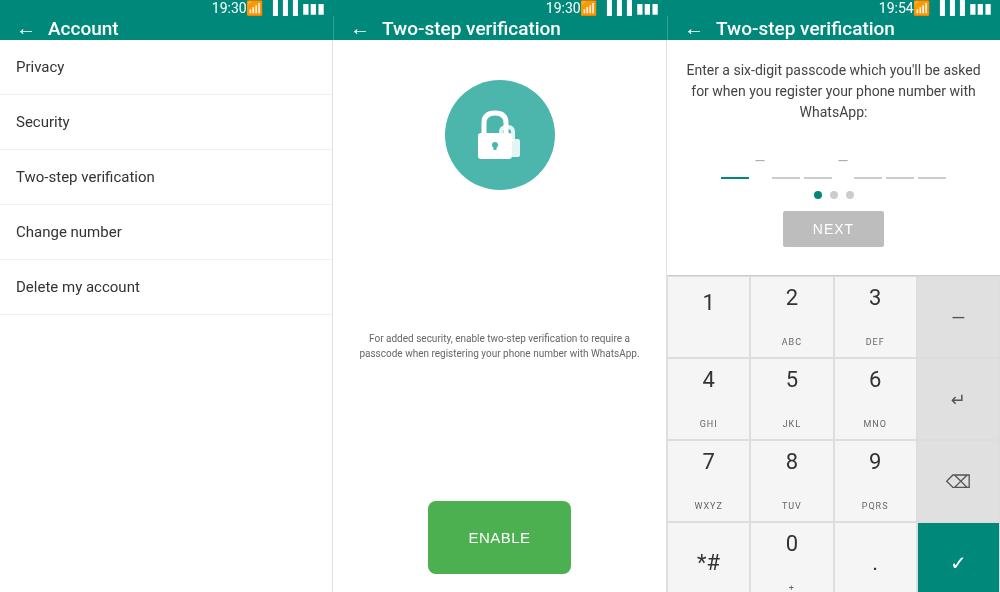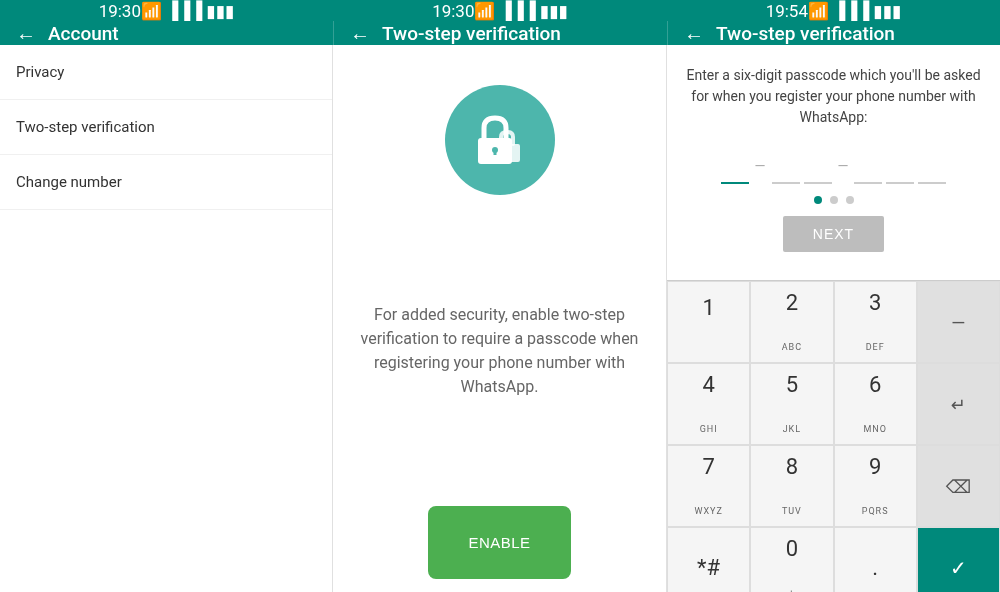"19:30" .status-bar { font-size: 17px -> 14px; justify-content: center -> flex-end }
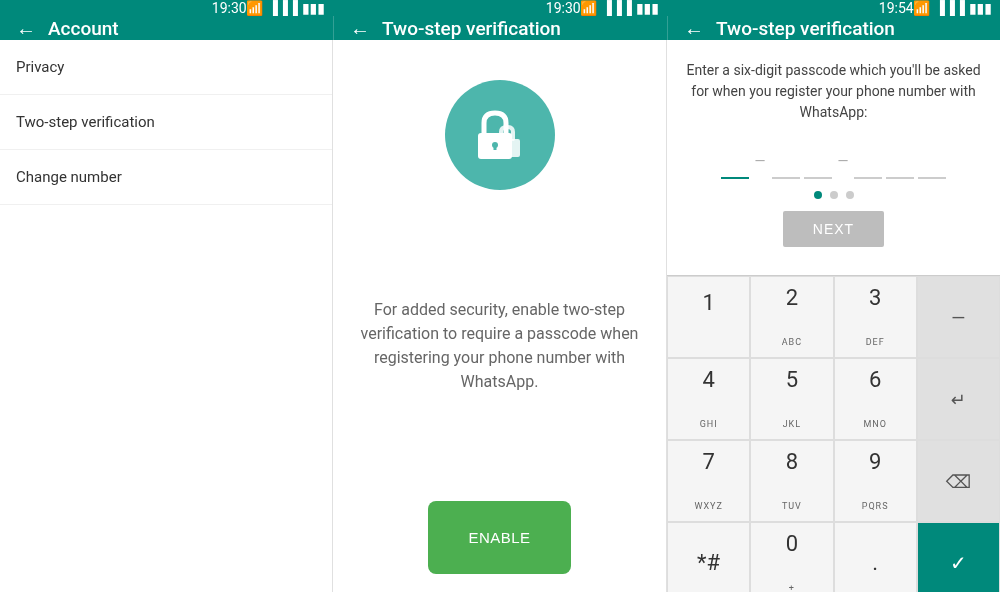"Security" div.menu-item { html: none -> <div>Security</div> }
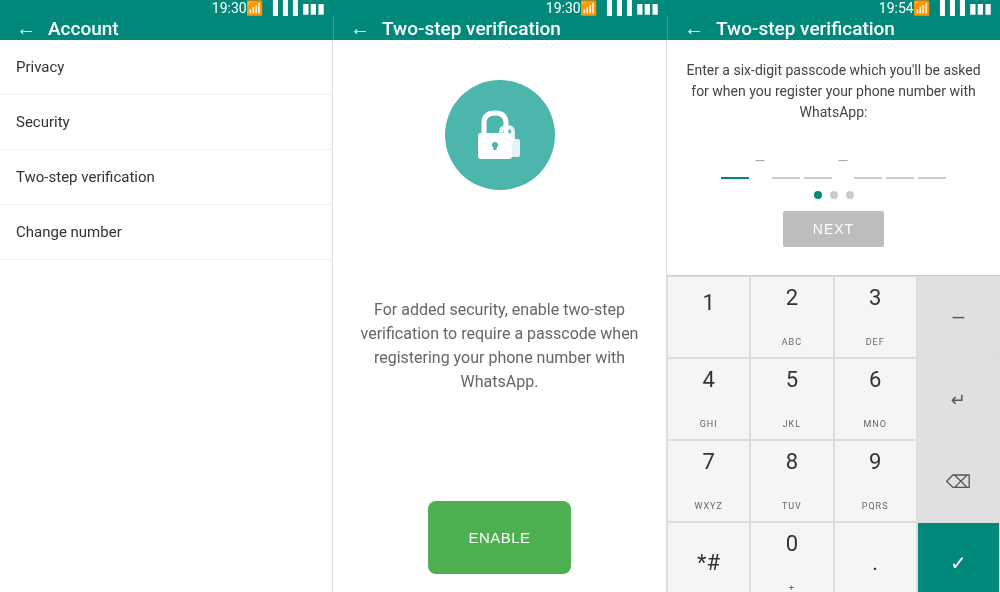"Delete my account" div.menu-item { html: none -> <div>Delete my account</div> }
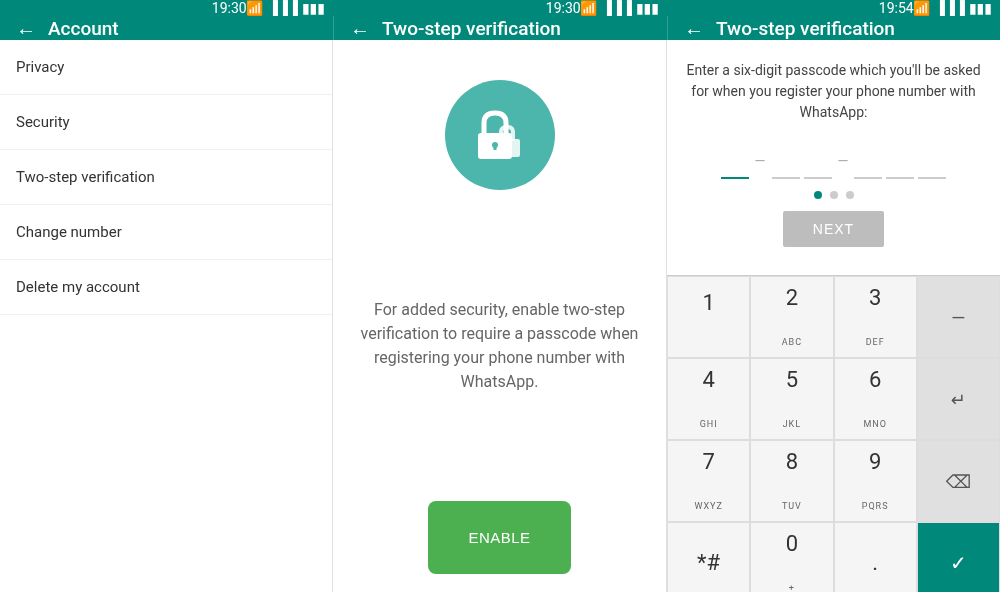"For added security, enable two-step" .verification-desc { font-size: 16px -> 10px }
